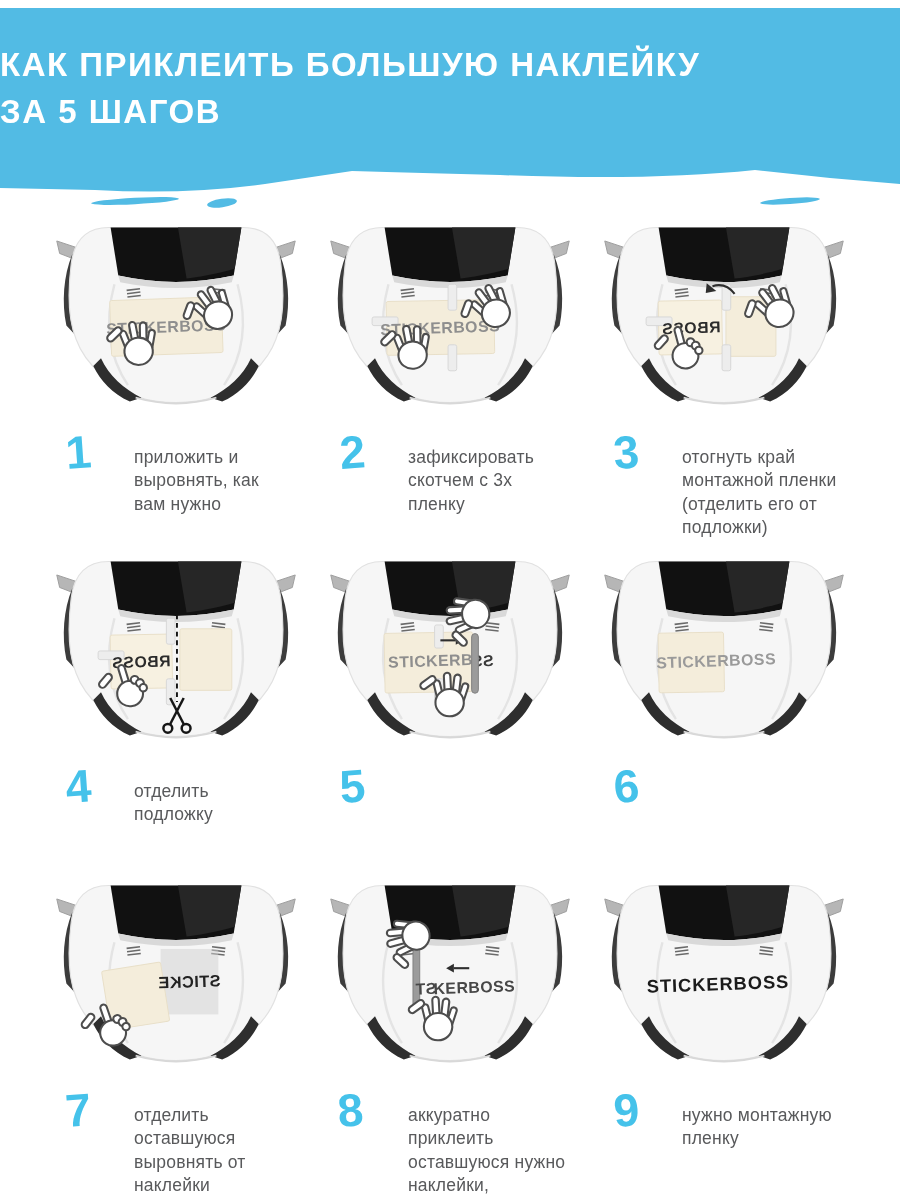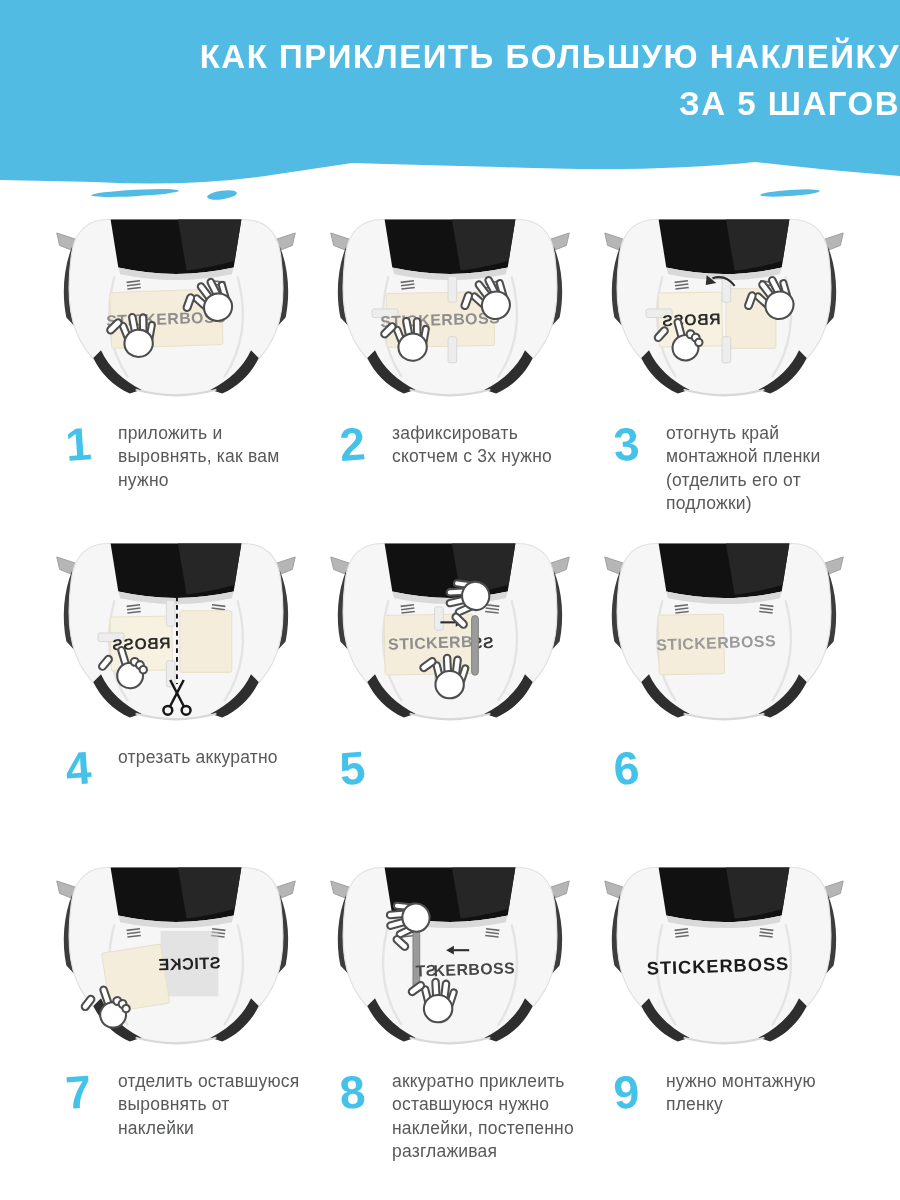"КАК ПРИКЛЕИТЬ БОЛЬШУЮ НАКЛЕЙКУ" .banner-inner { margin-top: none -> 8px; text-align: right -> left }
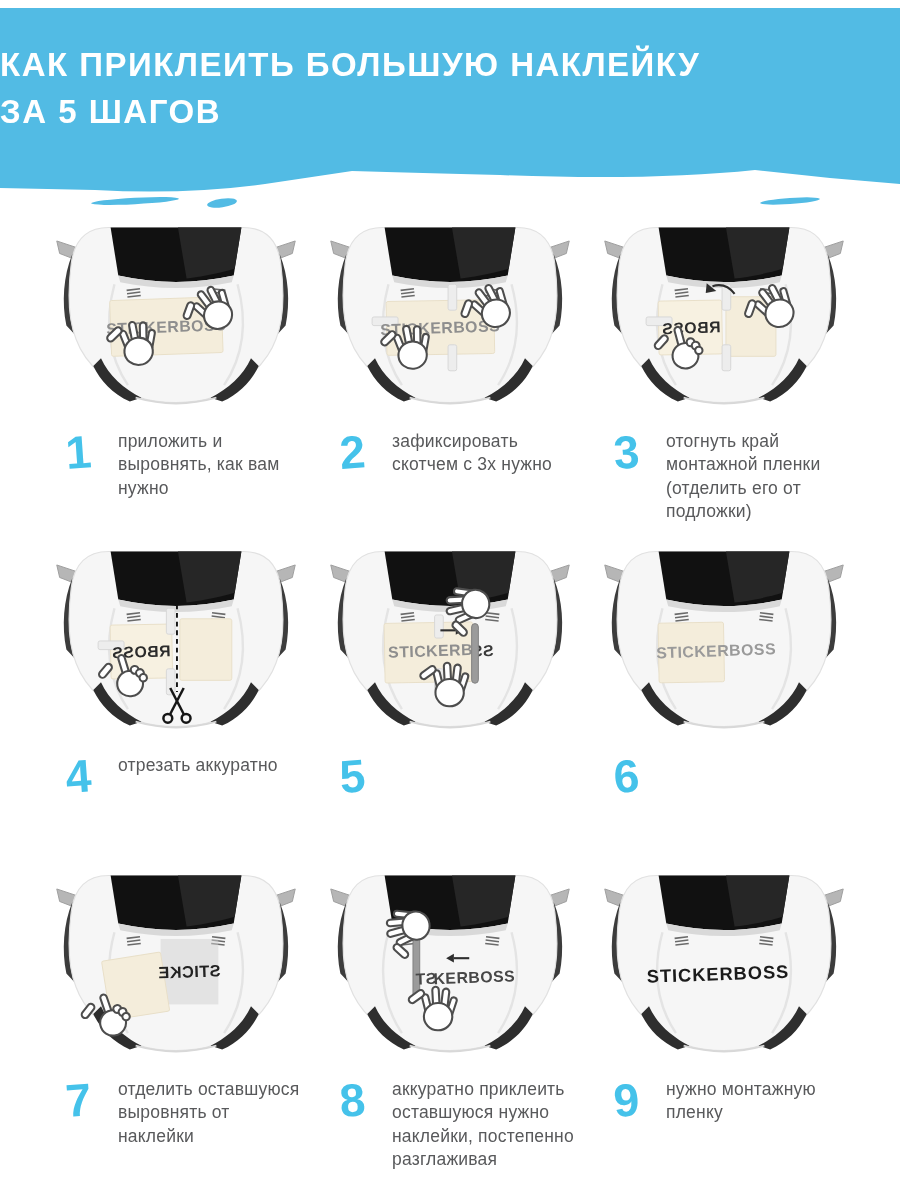"приложить и выровнять, как вам" .step-txt { margin: 0 -> 16px }
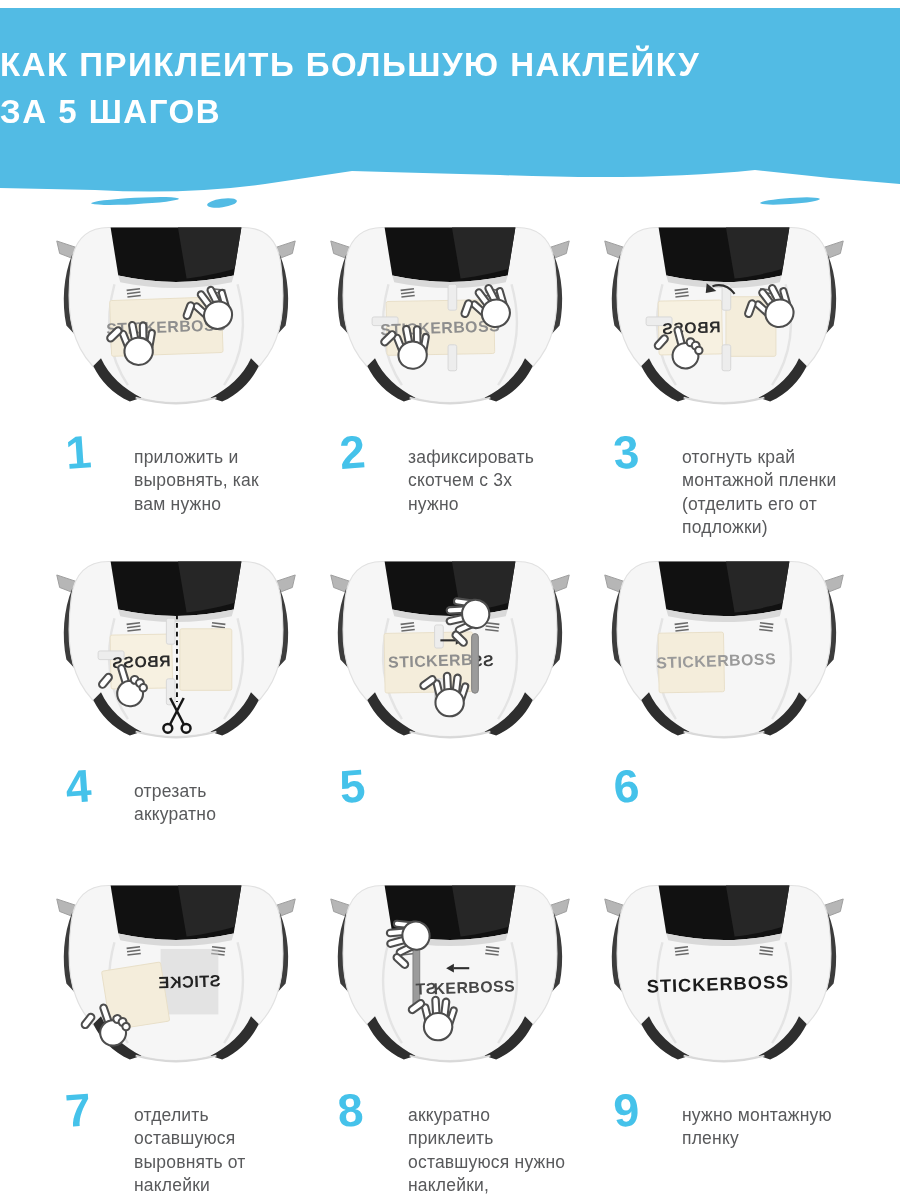"зафиксировать скотчем с 3х нужно" p.step-txt { text: нужно -> пленку }
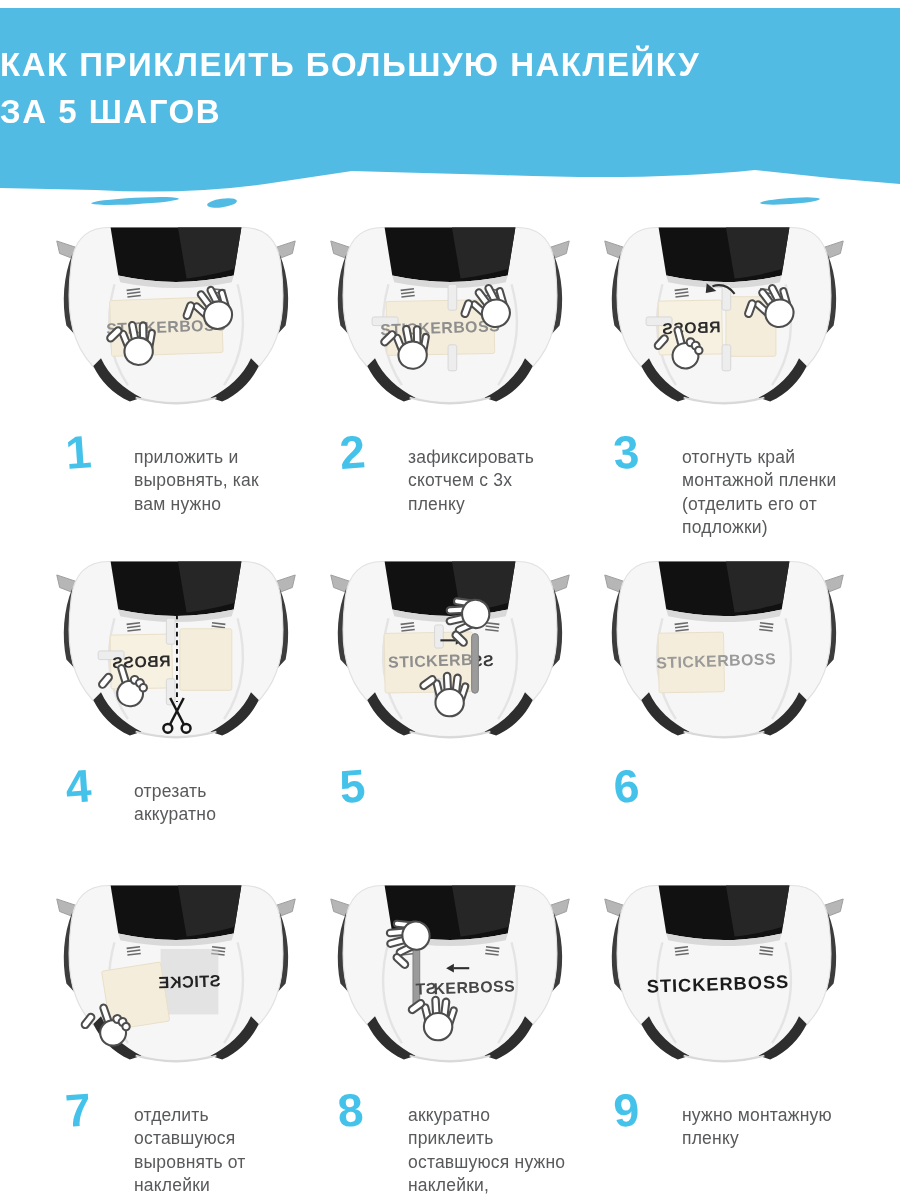"отрезать аккуратно" p.step-txt { text: отрезать аккуратно -> отделить подложку }
